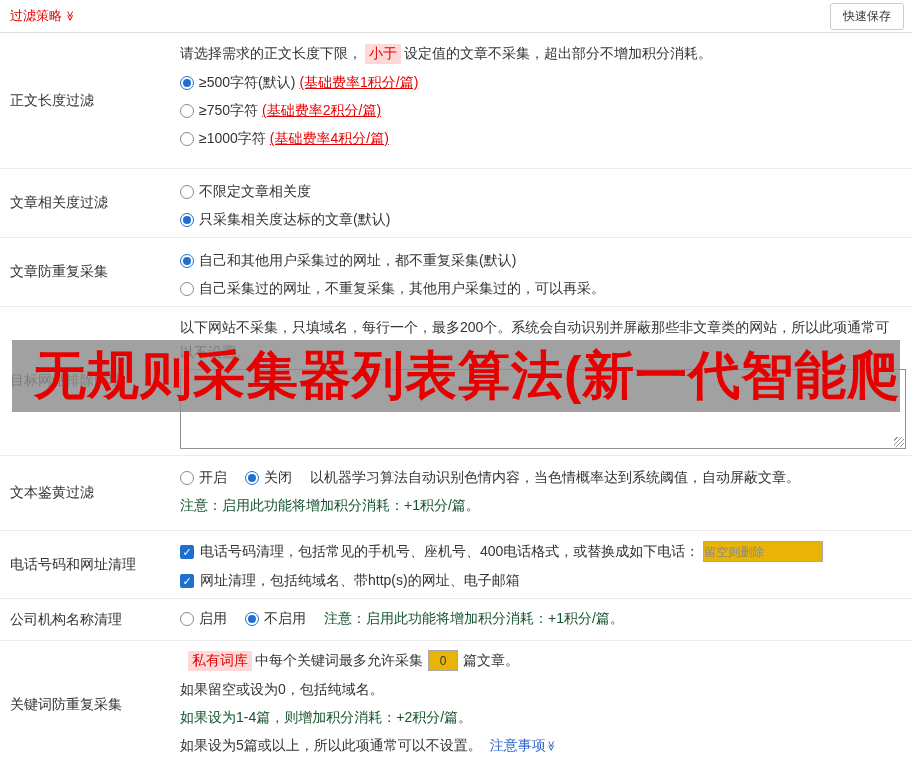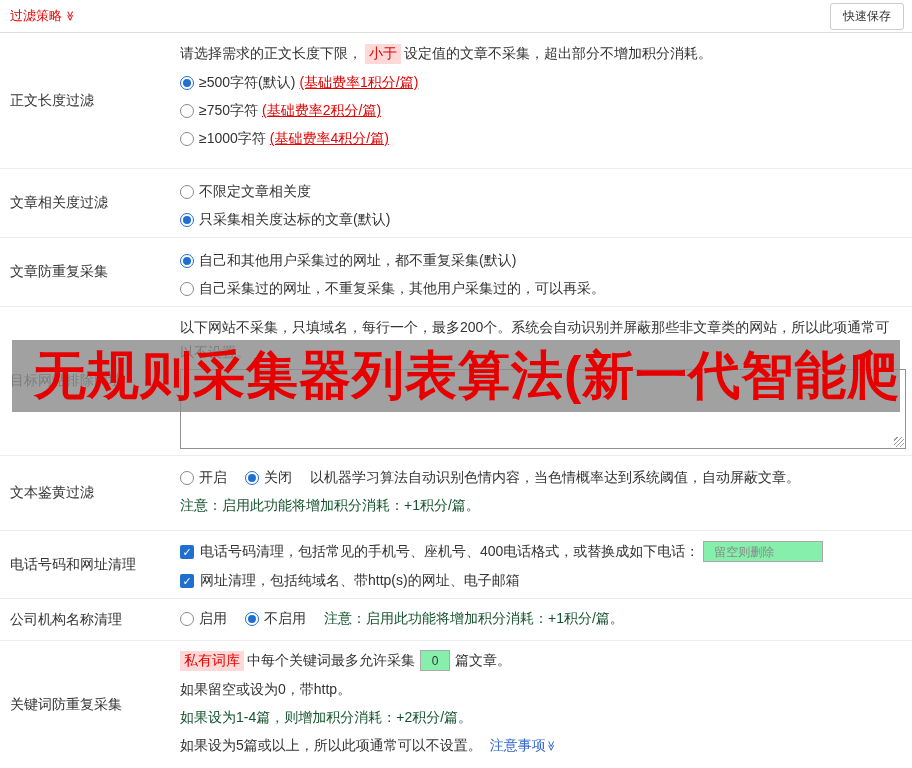"留空则删除" input.text { background: #86efac -> #eab308; padding: 0 10px -> 0 0 }
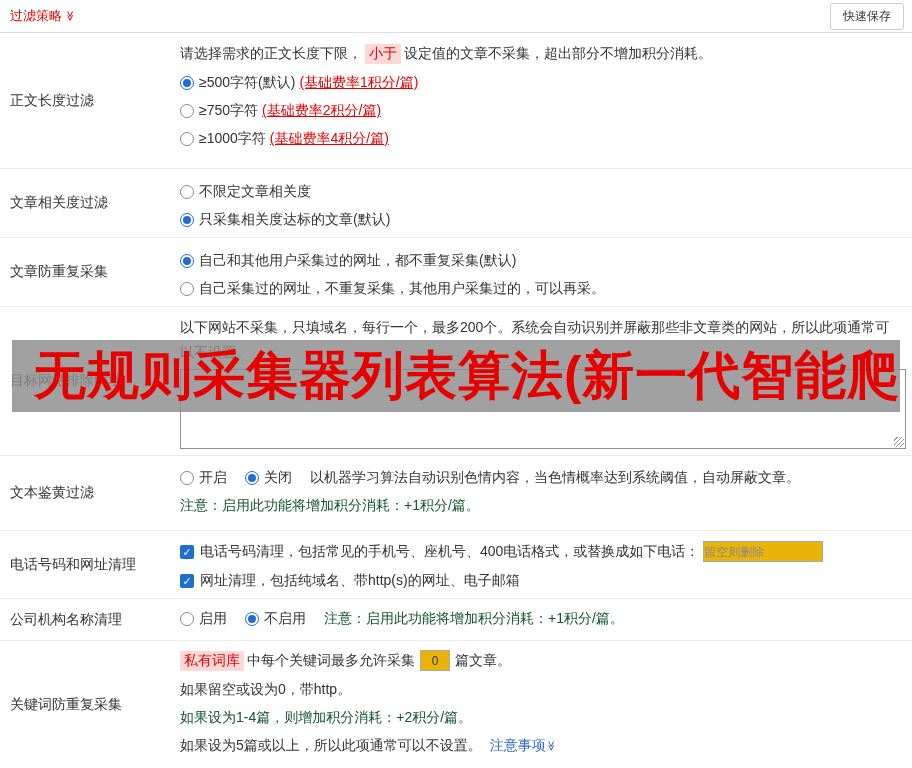"私有词库" span.hl { margin-left: 0 -> 8px }
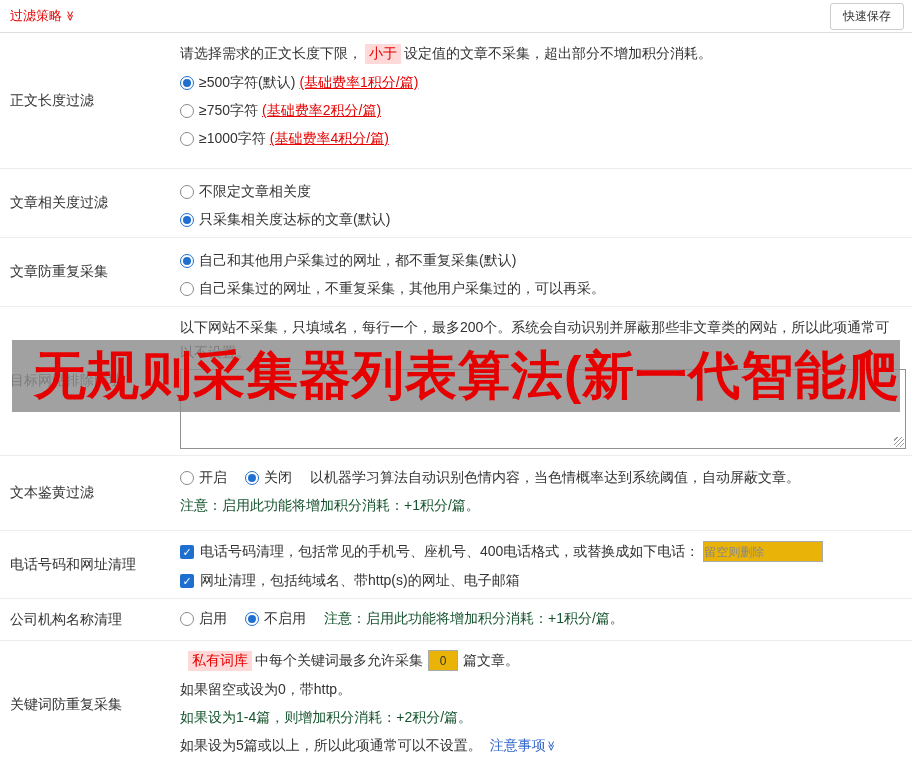"如果留空或设为0，带http。" div.line { text: 带http -> 包括纯域名 }
